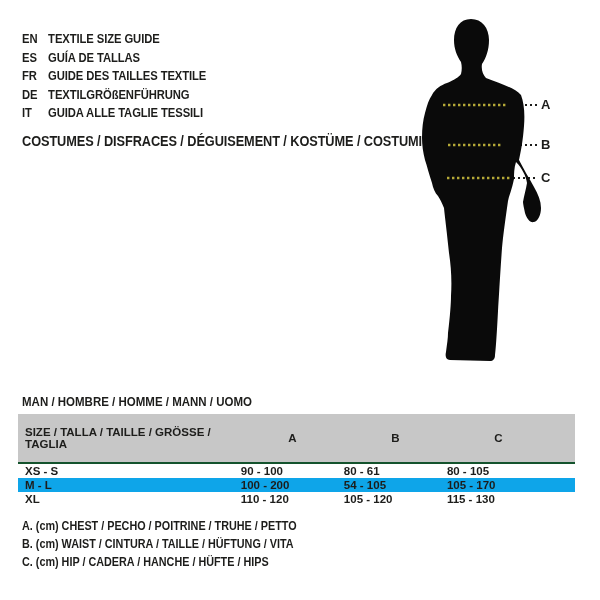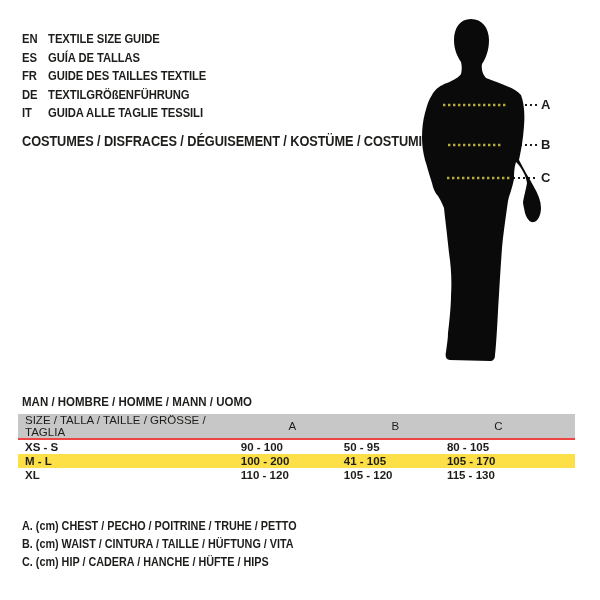"SIZE / TALLA / TAILLE" table.size-table th { border-bottom: 2px solid #ef4444 -> 2px solid #14532d; font-weight: 400 -> 700; padding: 0 -> 12px }
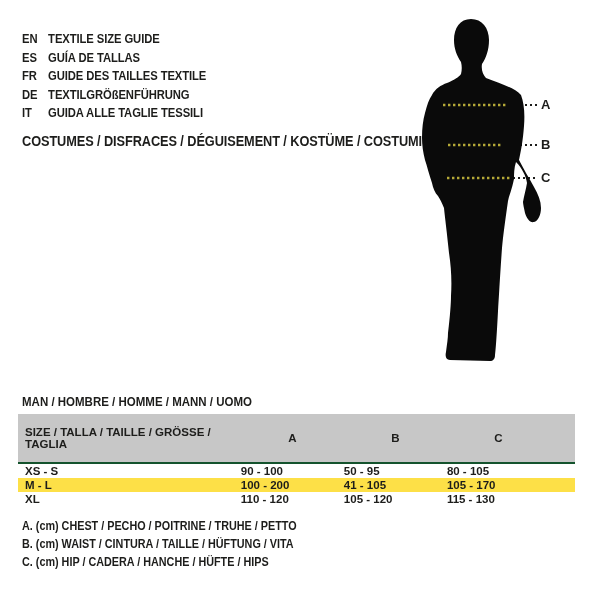"50 - 95" td.num-cell { text: 50 - 95 -> 80 - 61 }
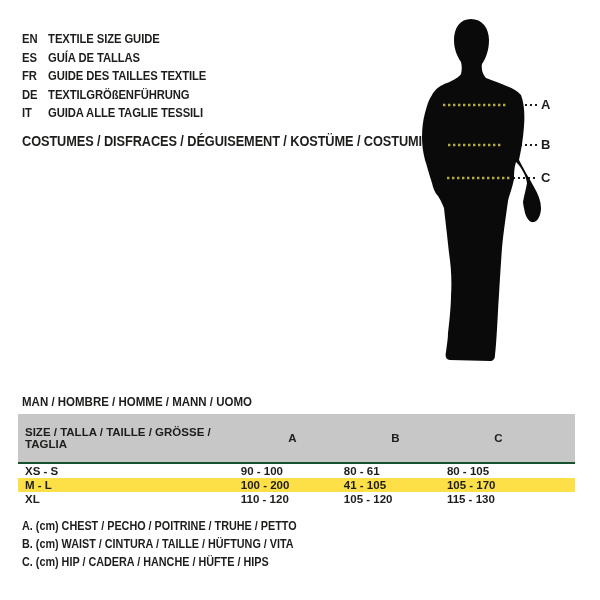"M - L" table.size-table tr.stripe td { background: #fde047 -> #0ea5e9 }
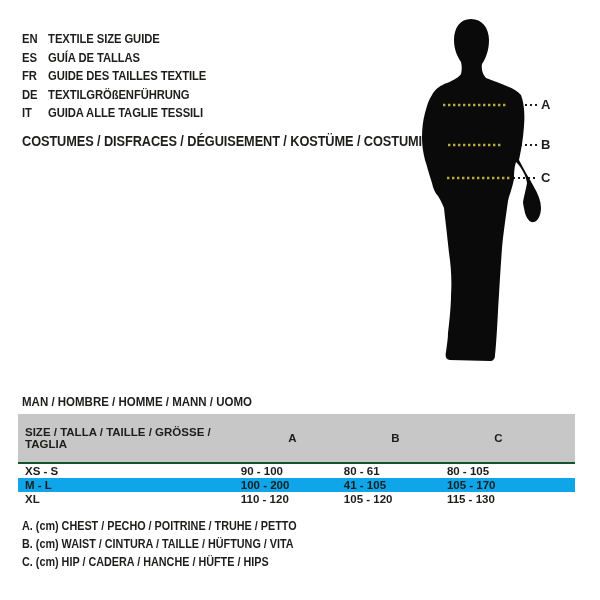"41 - 105" td.num-cell { text: 41 -> 54 }
